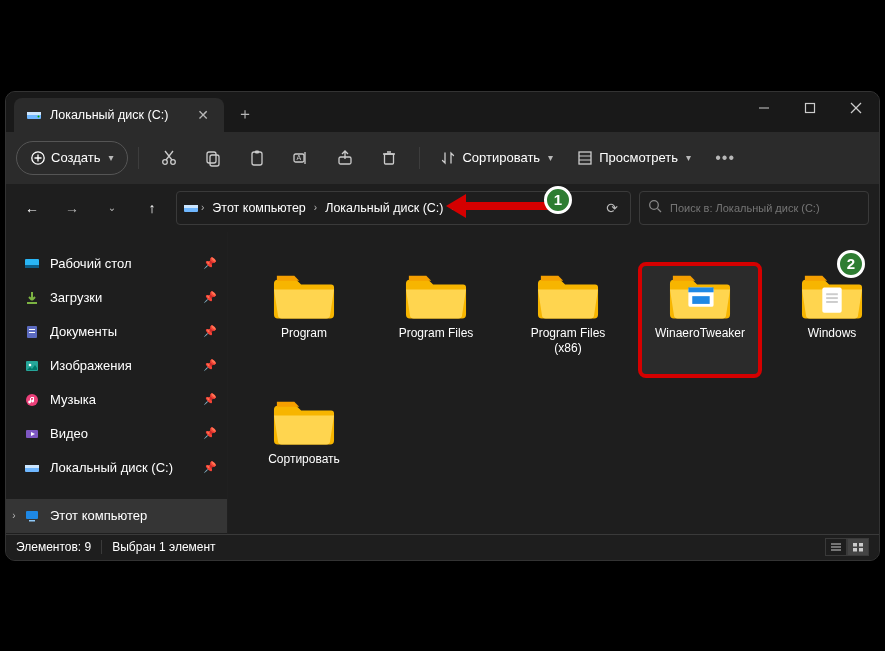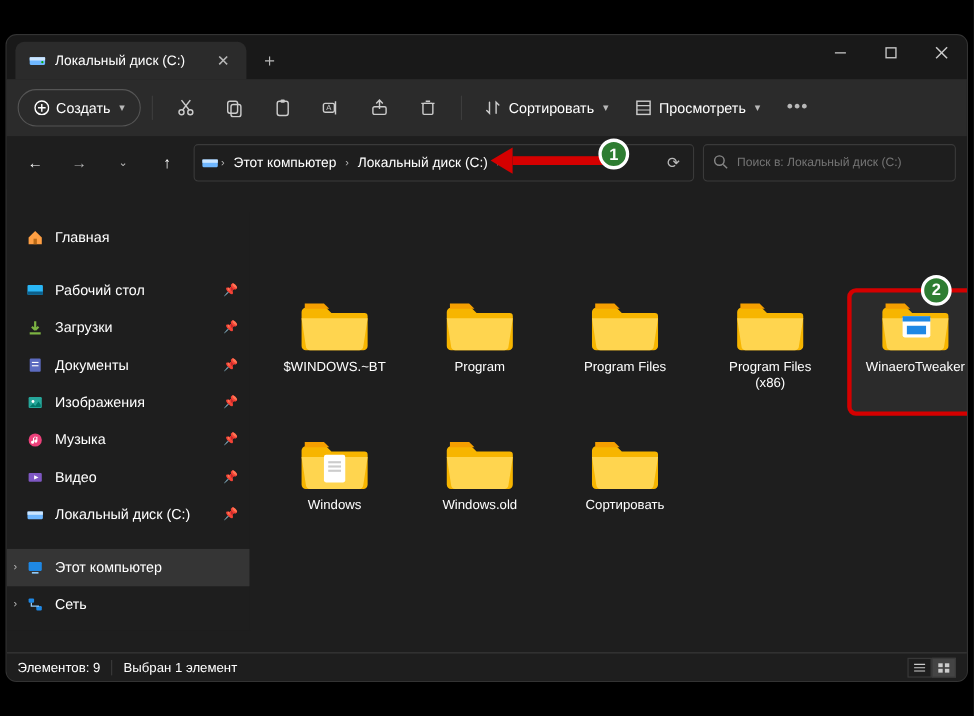"Локальный диск (C:)" .window { height: 589px -> 470px }
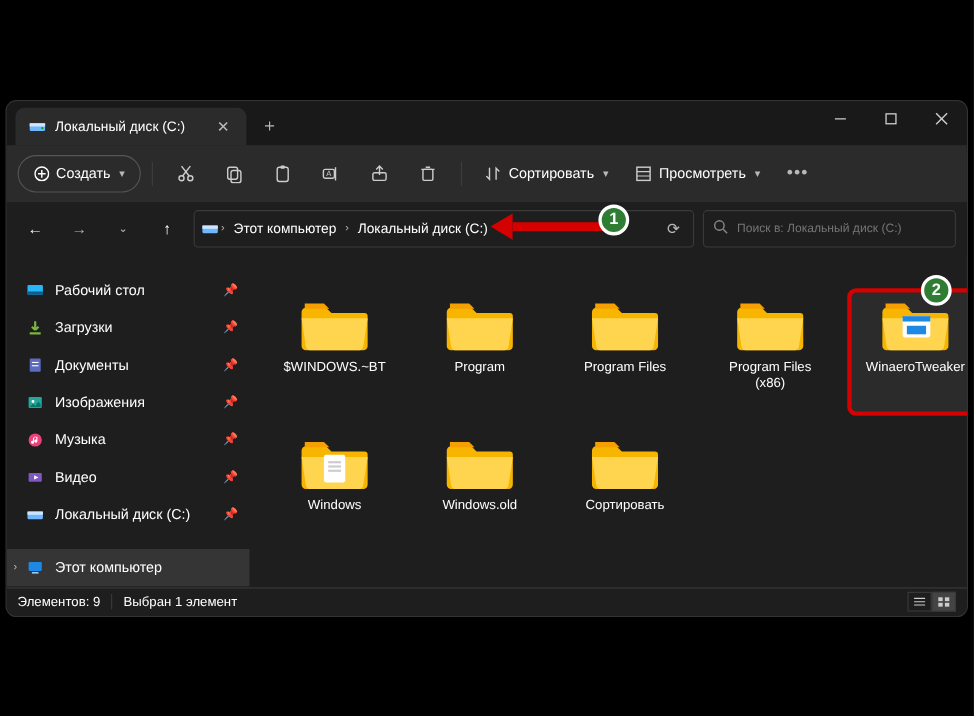"$WINDOWS.~BT" div.item { html: <div> <div><svg> <path></path> <path></path> <path></path> </svg></div> <div>$WINDOWS.~BT</div> </div> -> none }
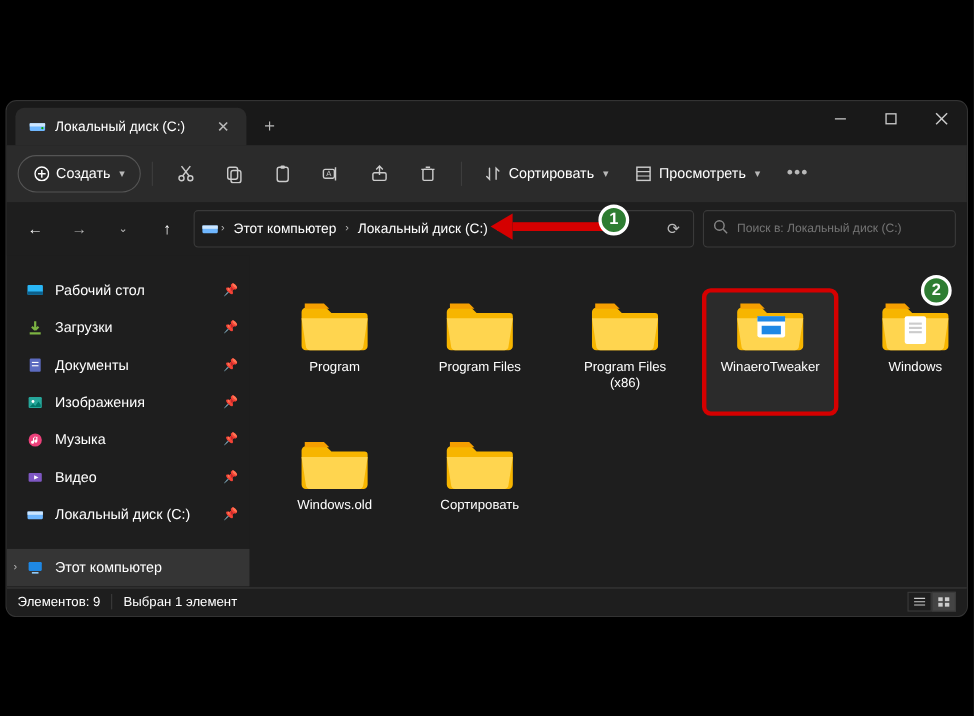"Windows.old" div.item { html: <div> <div><svg> <path></path> <path></path> <path></path> </svg></div> <div>Windows.old</div> </div> -> none }
